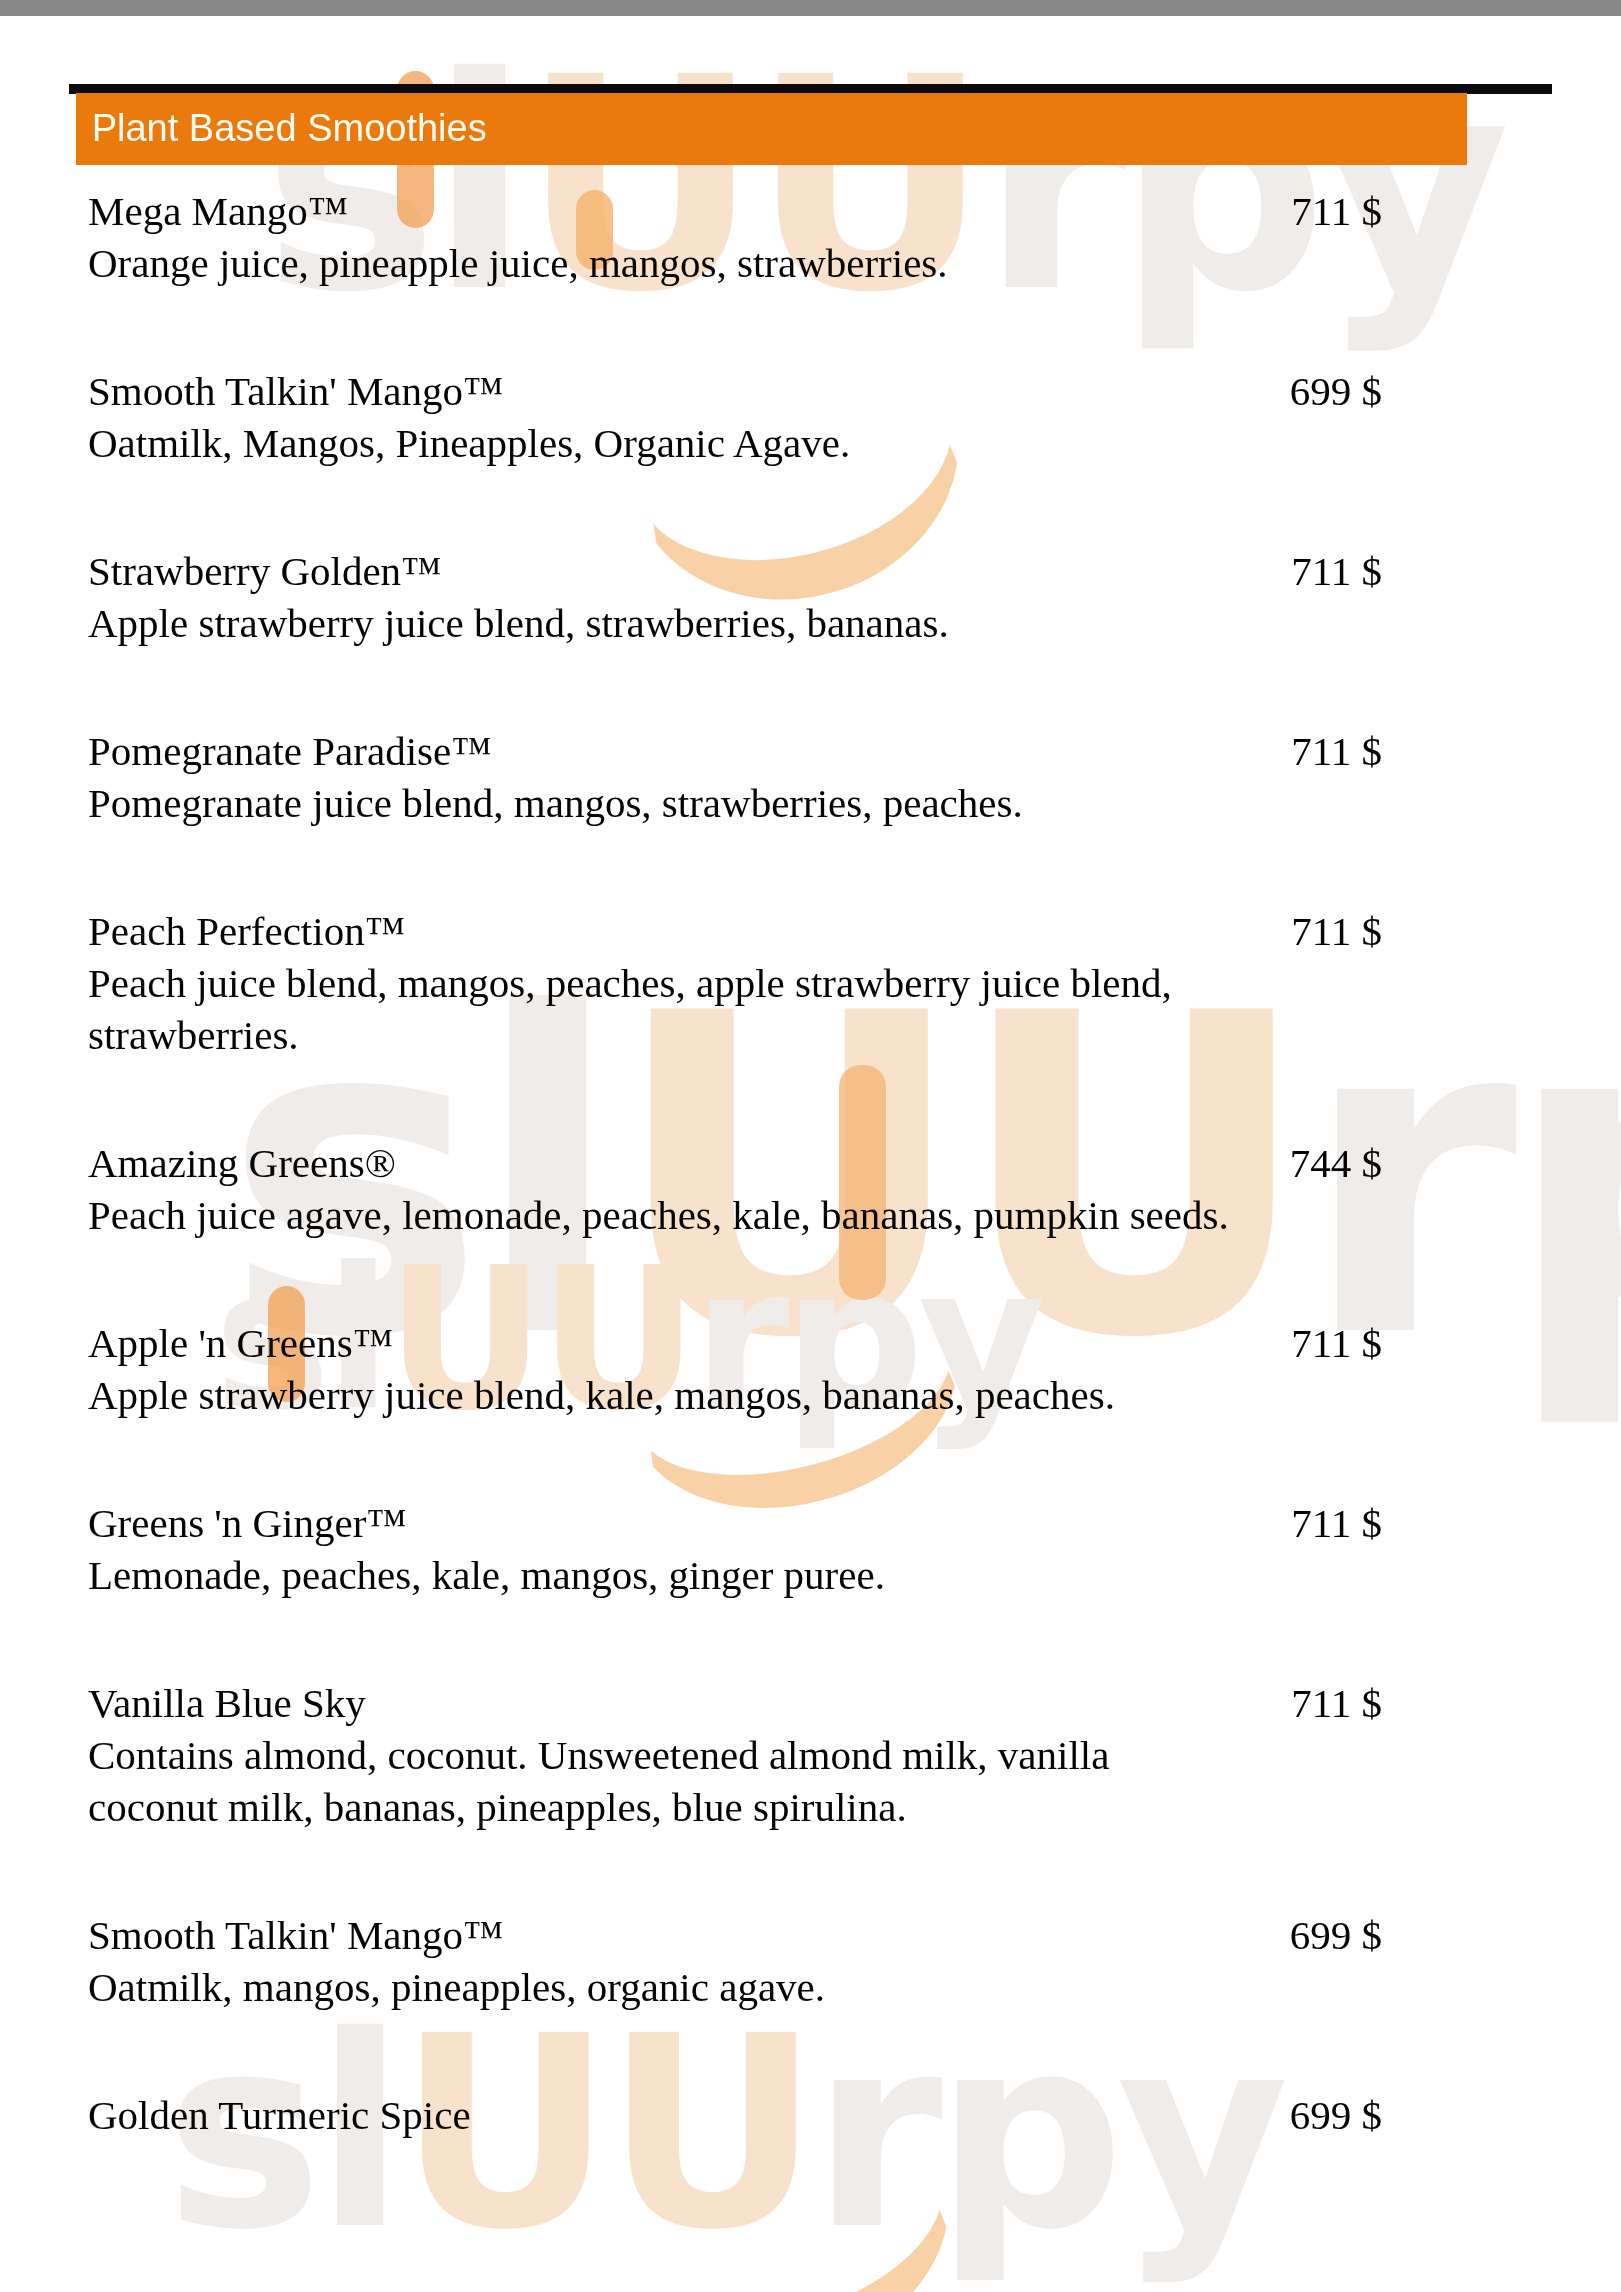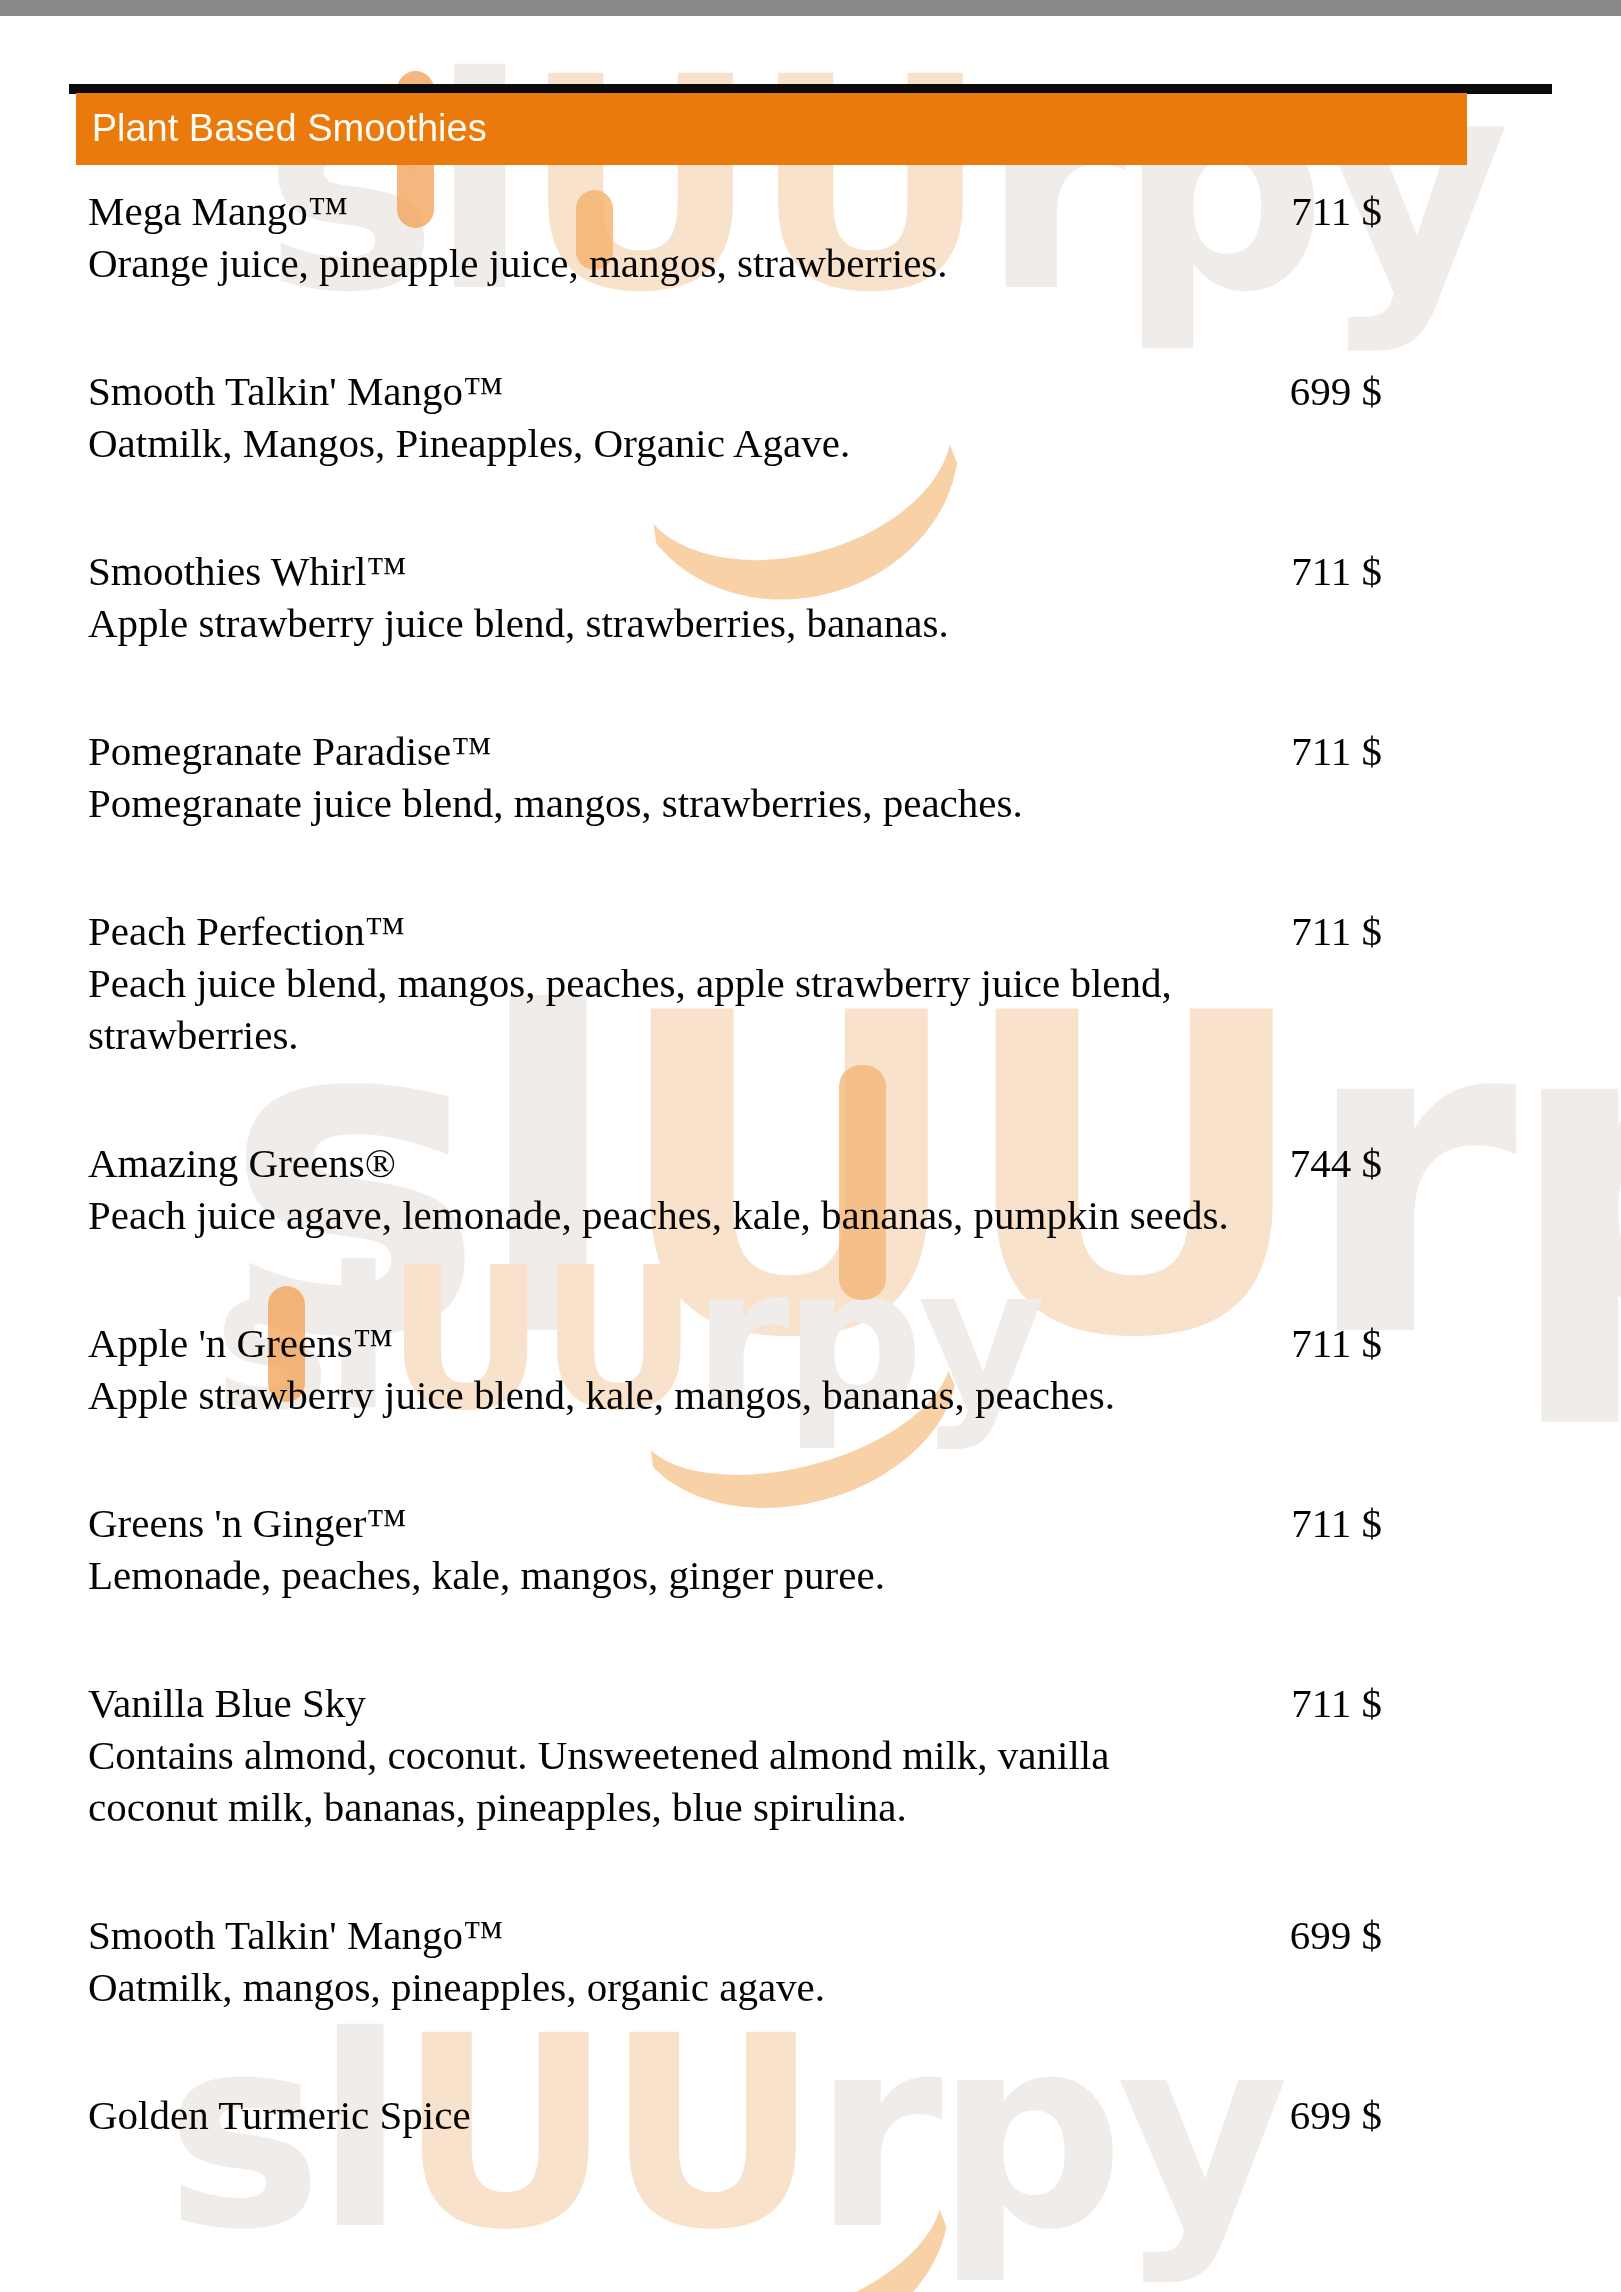"Smoothies Whirl™" span.item-title { text: Smoothies Whirl -> Strawberry Golden }
